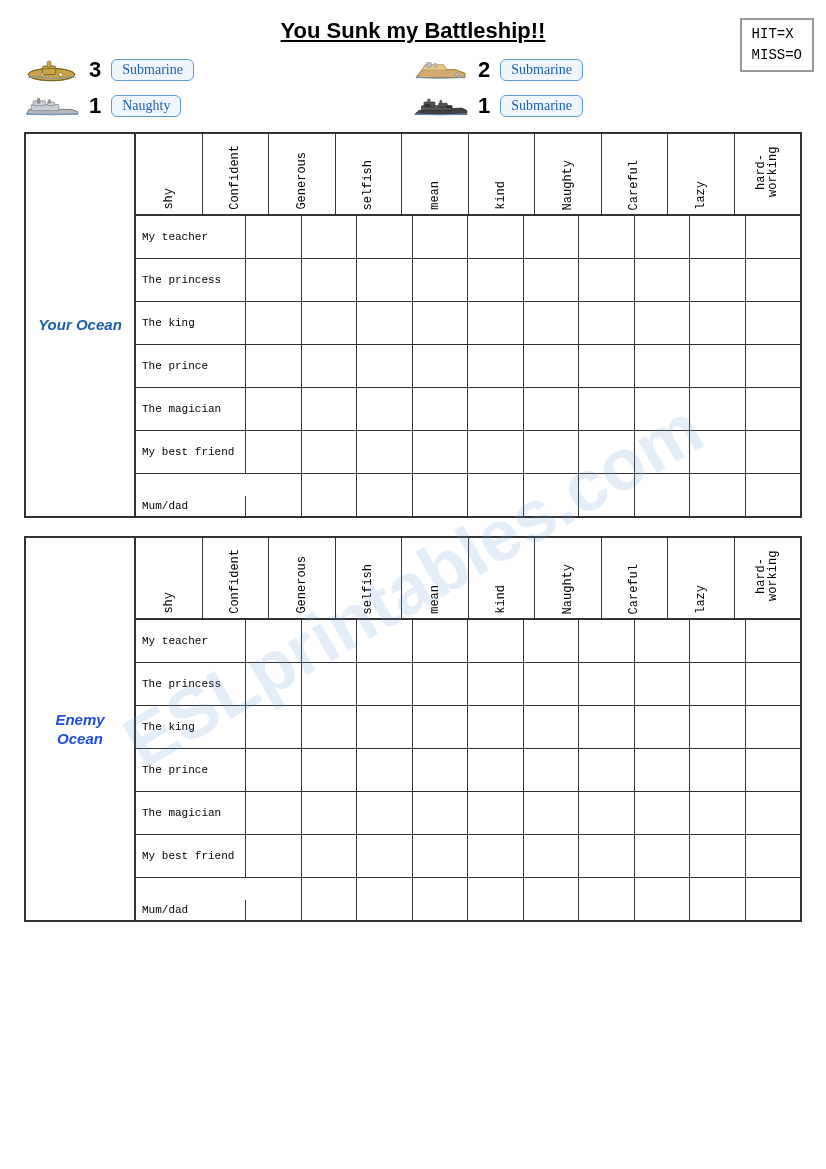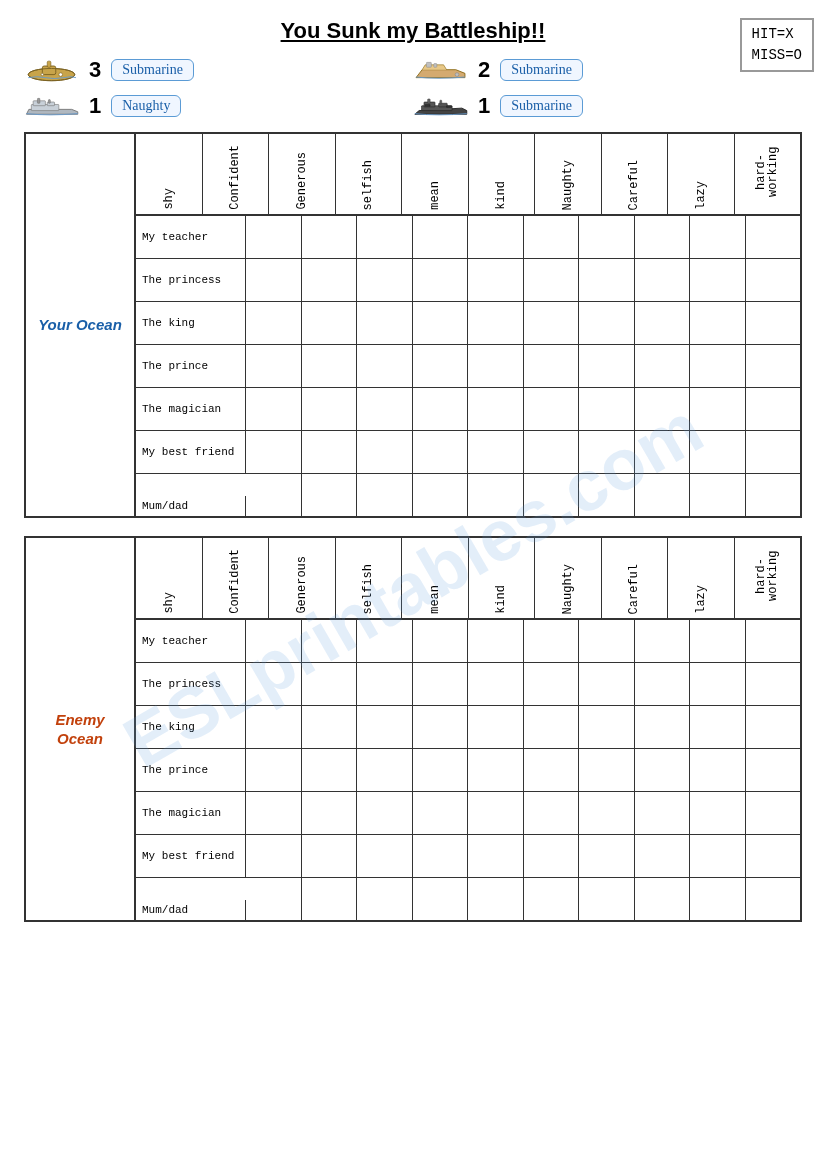"Enemy" div.ocean-label-cell { color: #c2410c -> #1d4ed8 }
